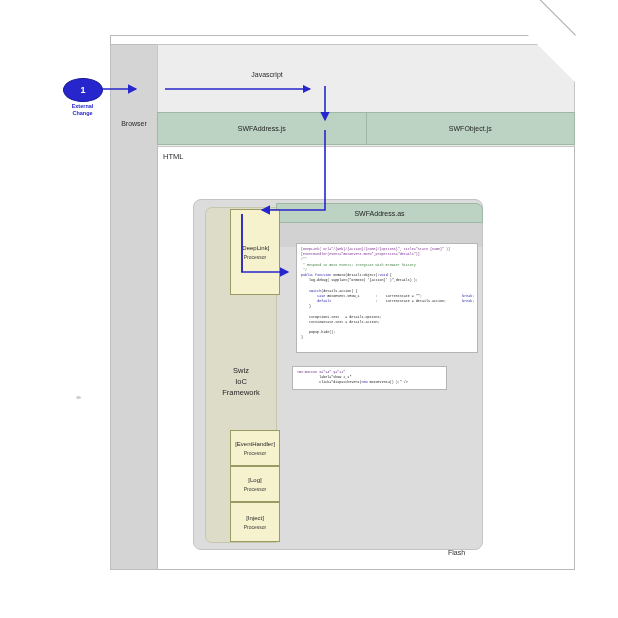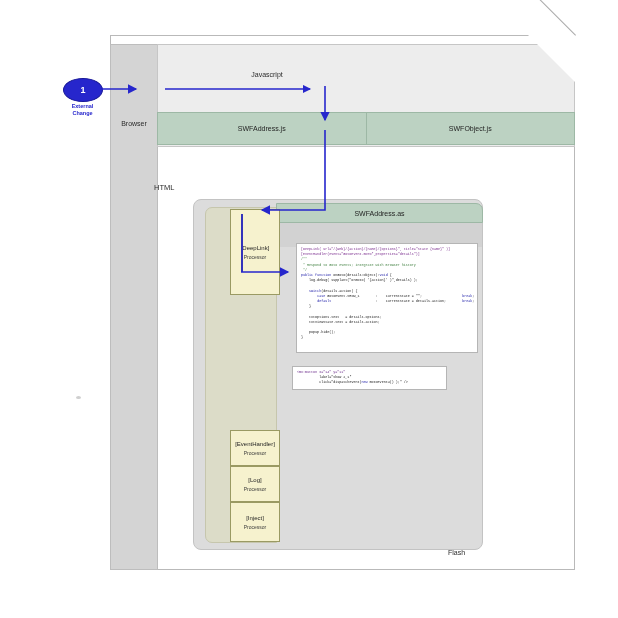"HTML" .html-label { left: 154px -> 163px; margin-top: 31px -> none }
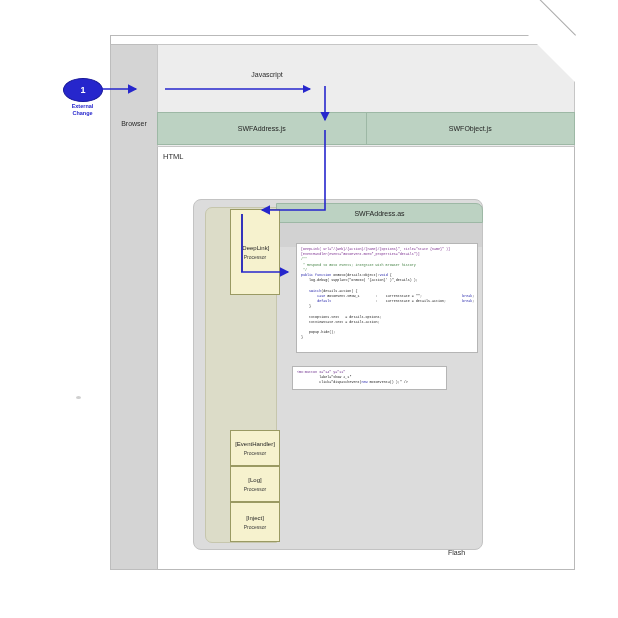"Swiz" div.swiz-title { html: none -> <div> <div>Swiz</div> <div>IoC</div> <div>Framework</div> </div> }
